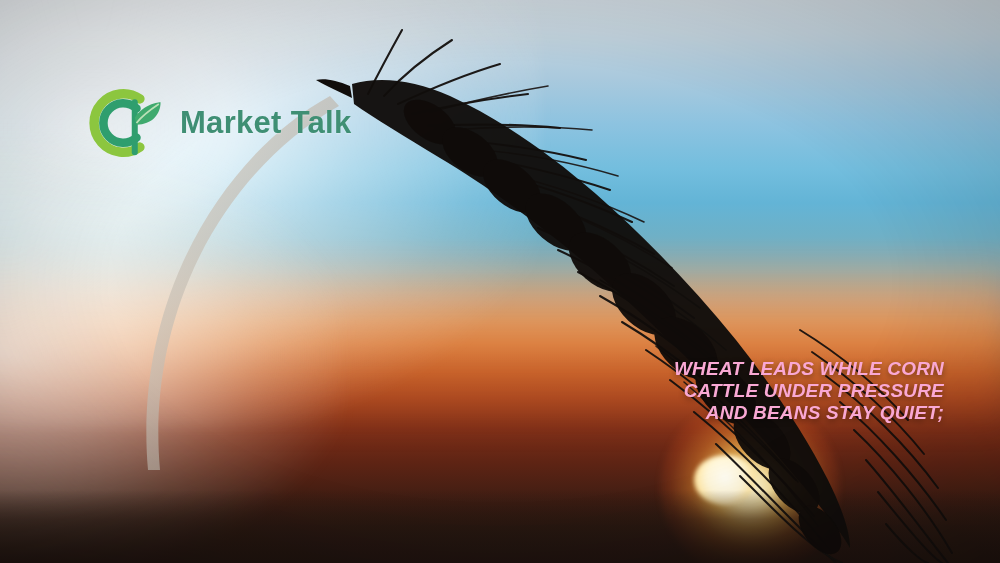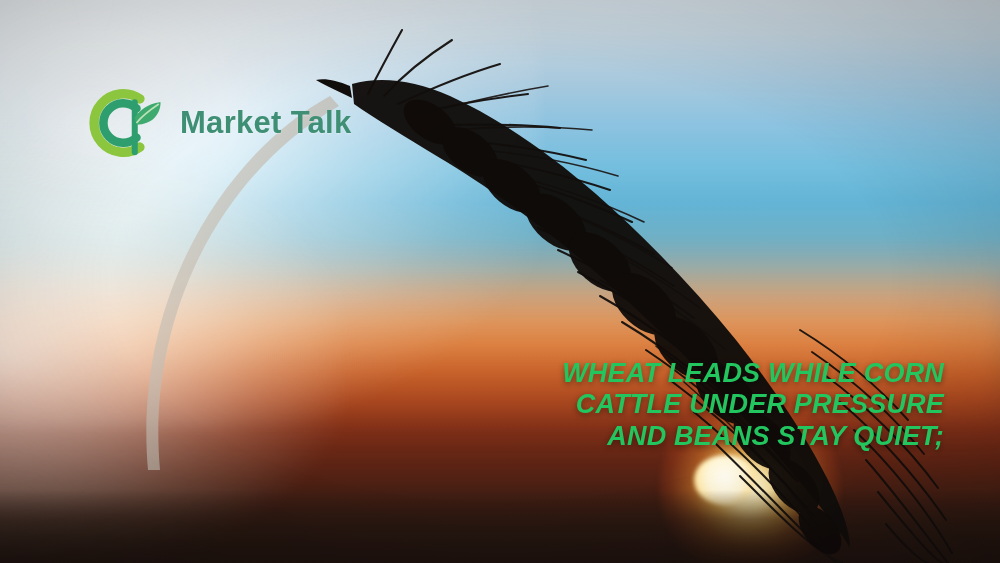"WHEAT LEADS WHILE CORN" .headline { color: #22c55e -> #f9a8d4; font-size: 27px -> 19px }
